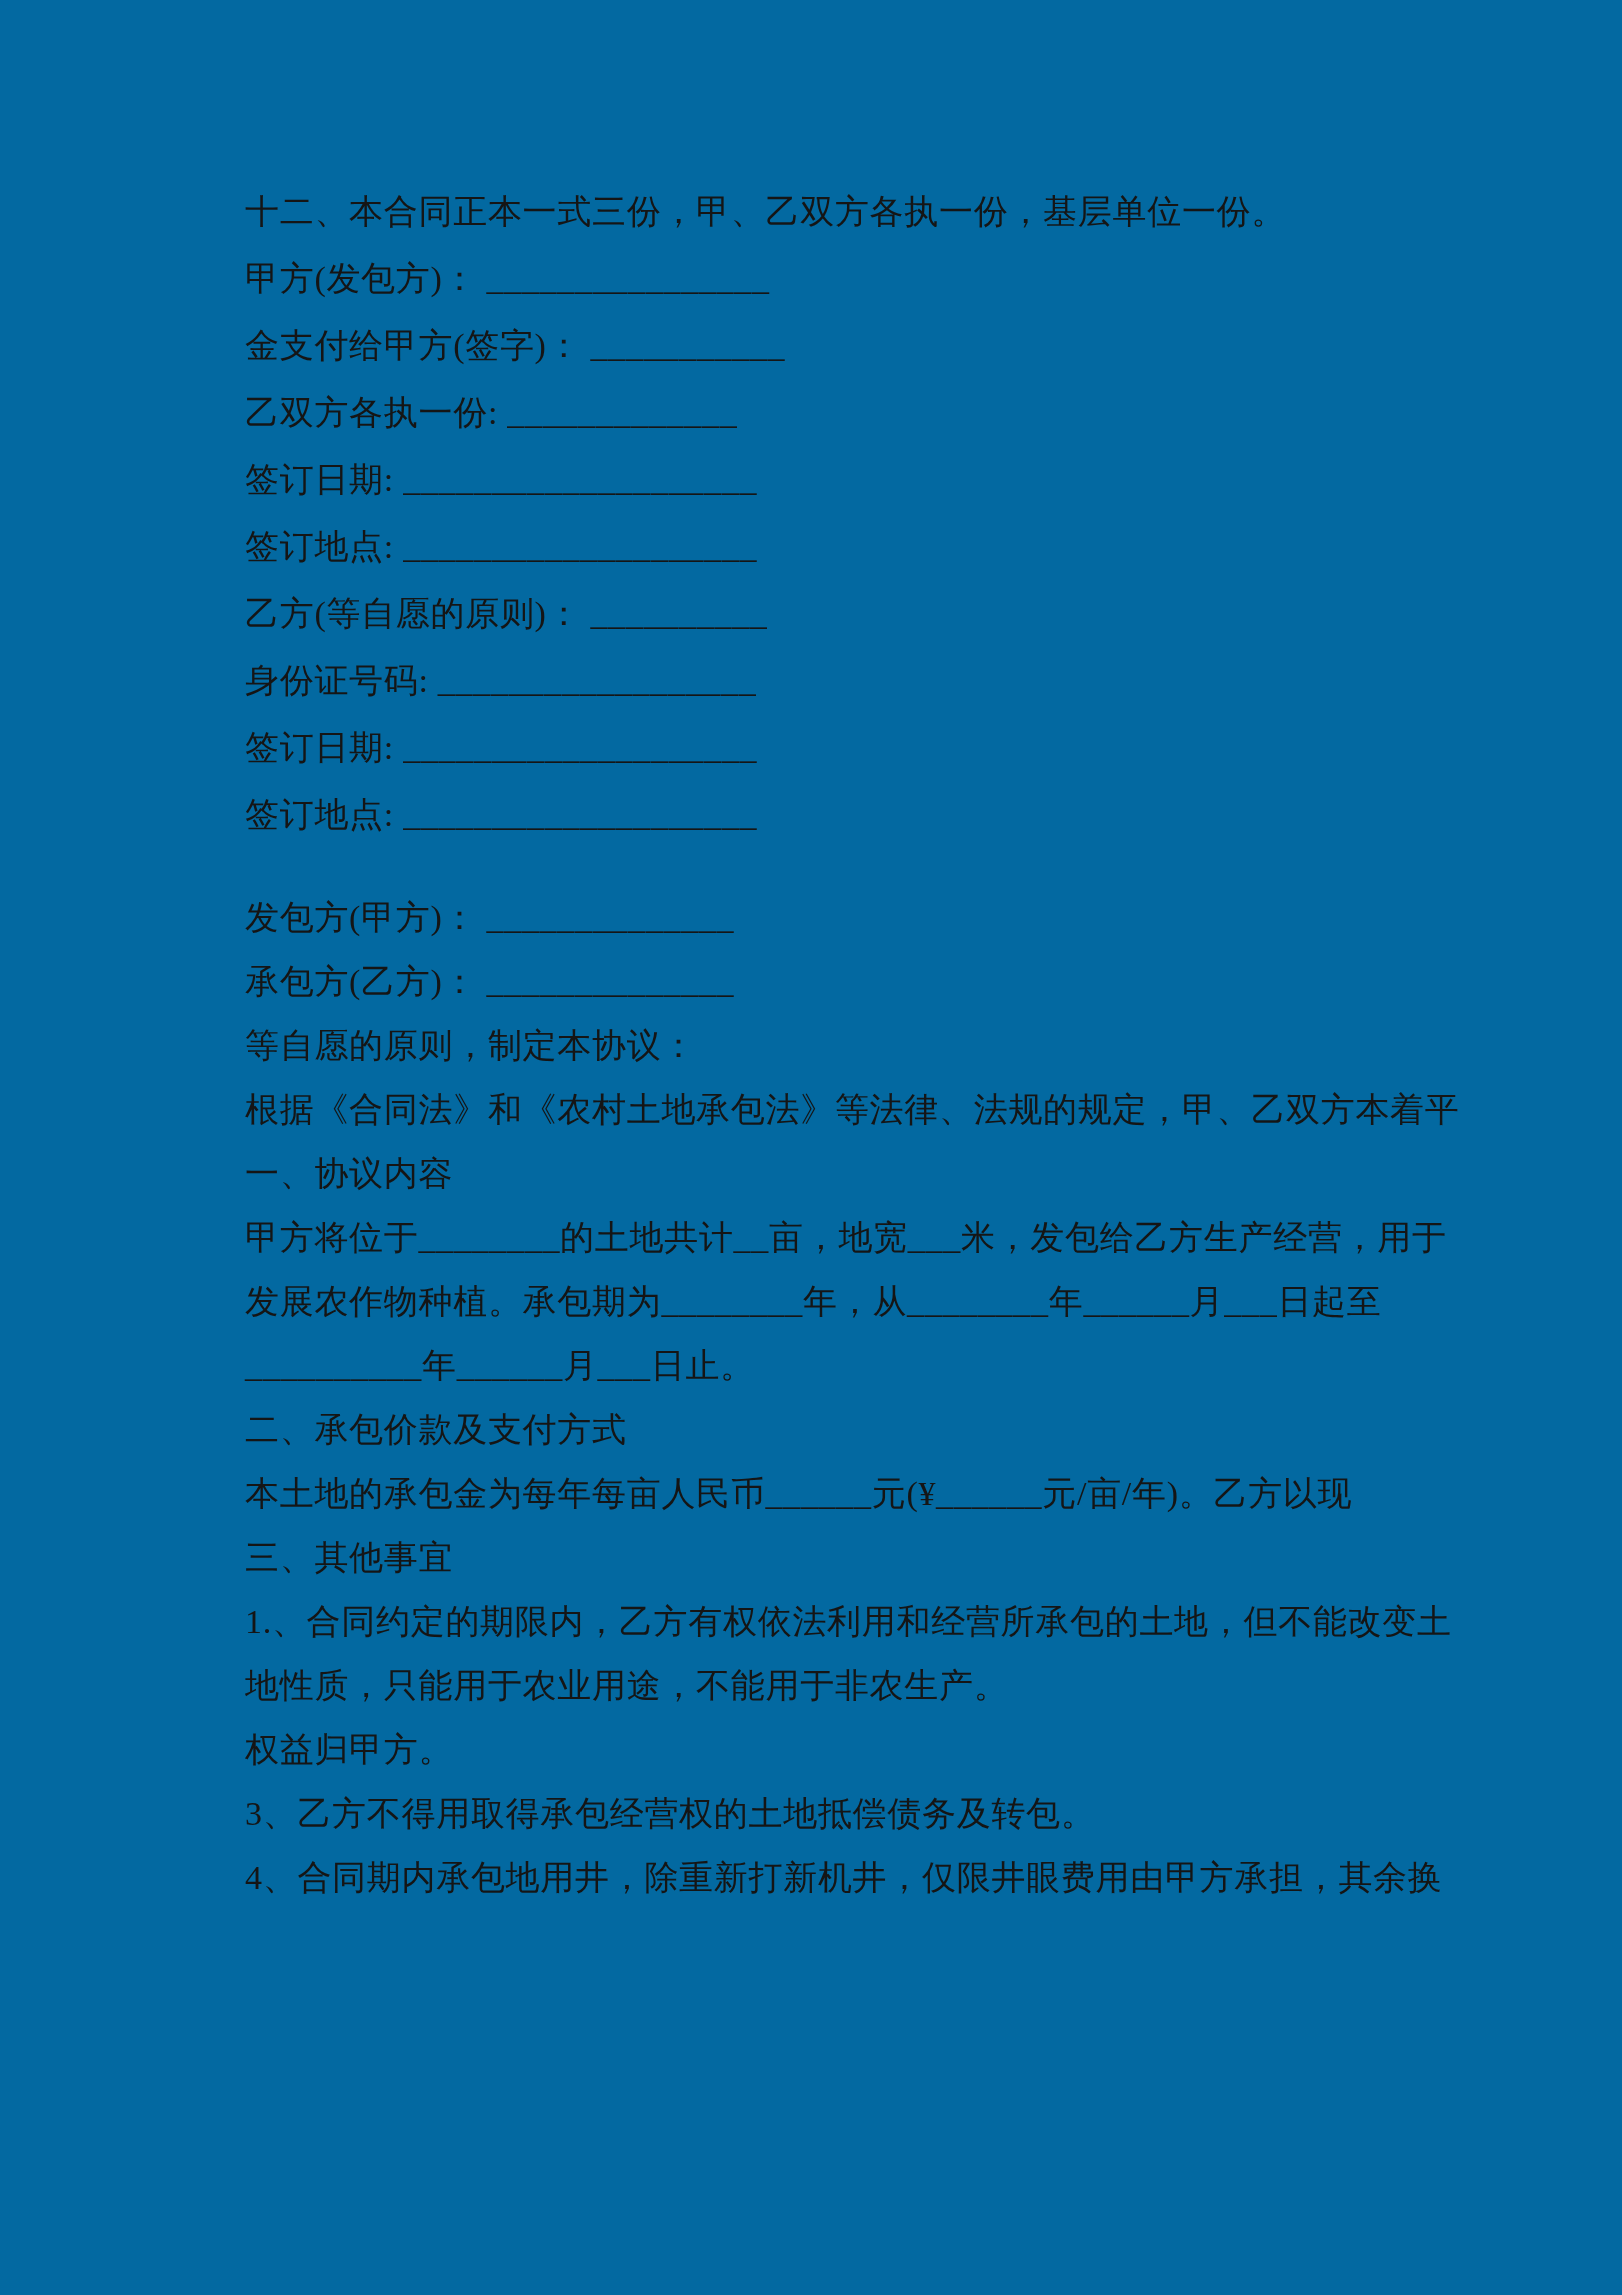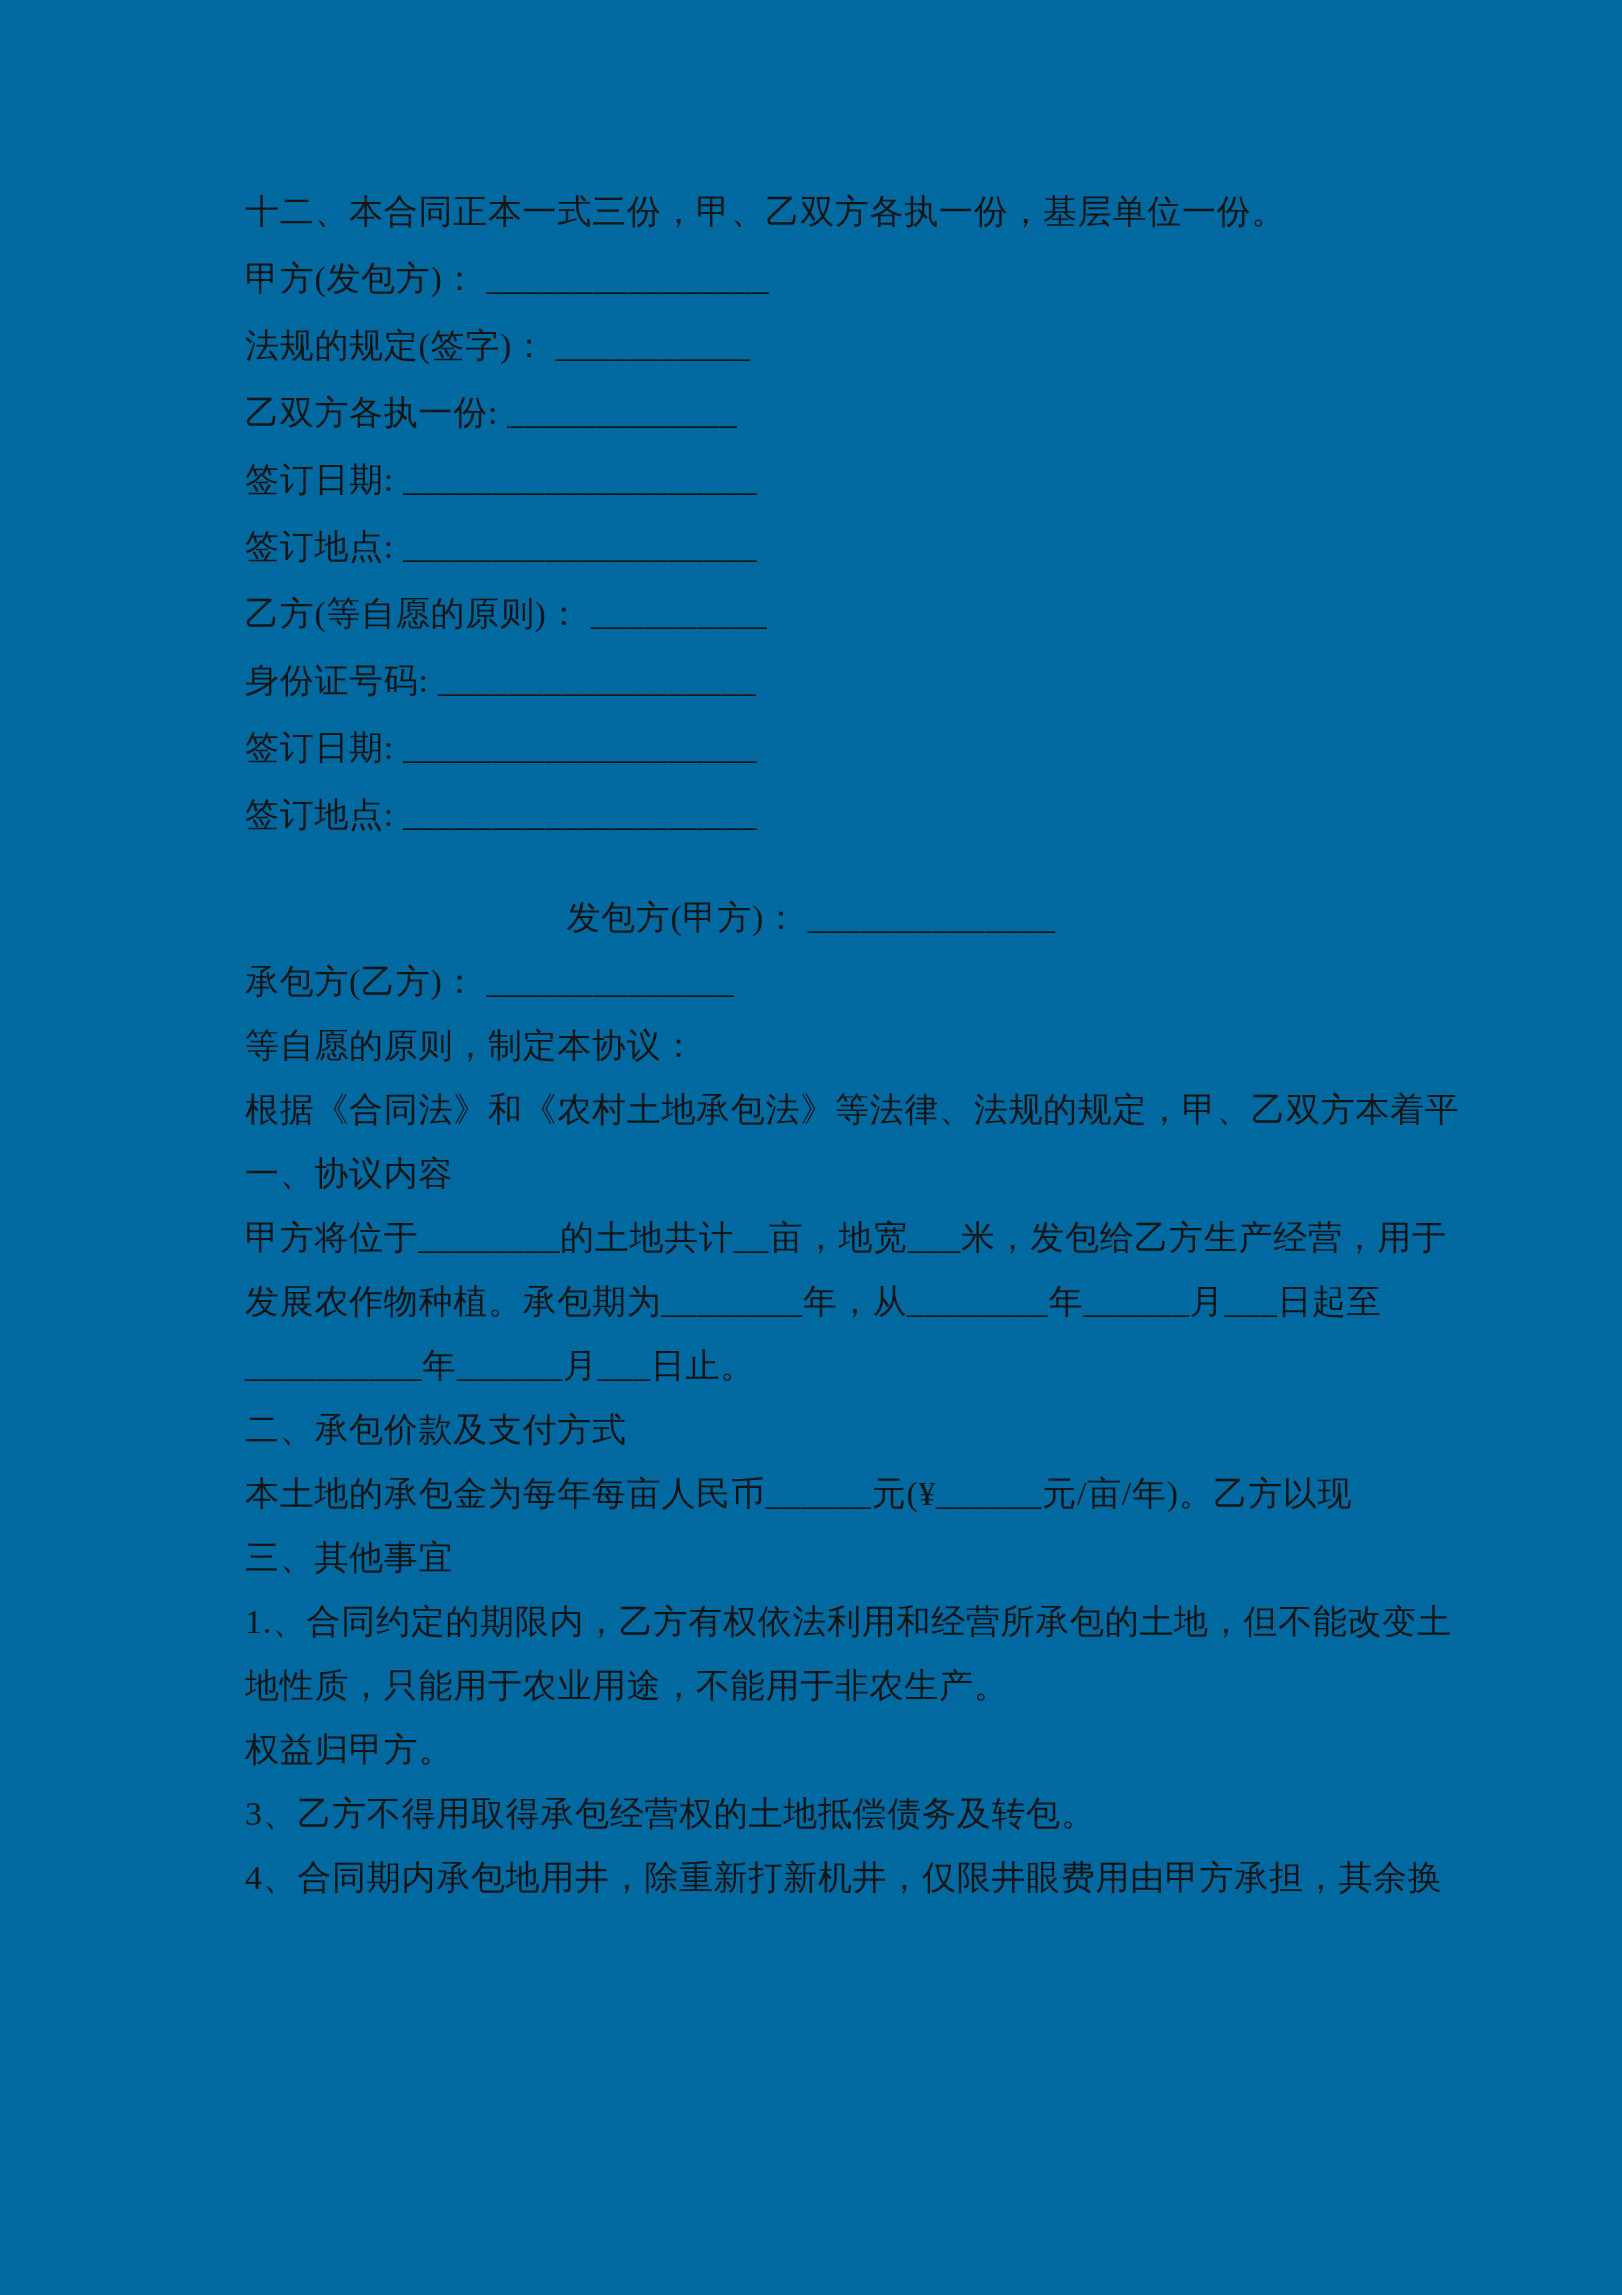"法规的规定(签字)： ___________" div.ln { text: 法规的规定 -> 金支付给甲方 }
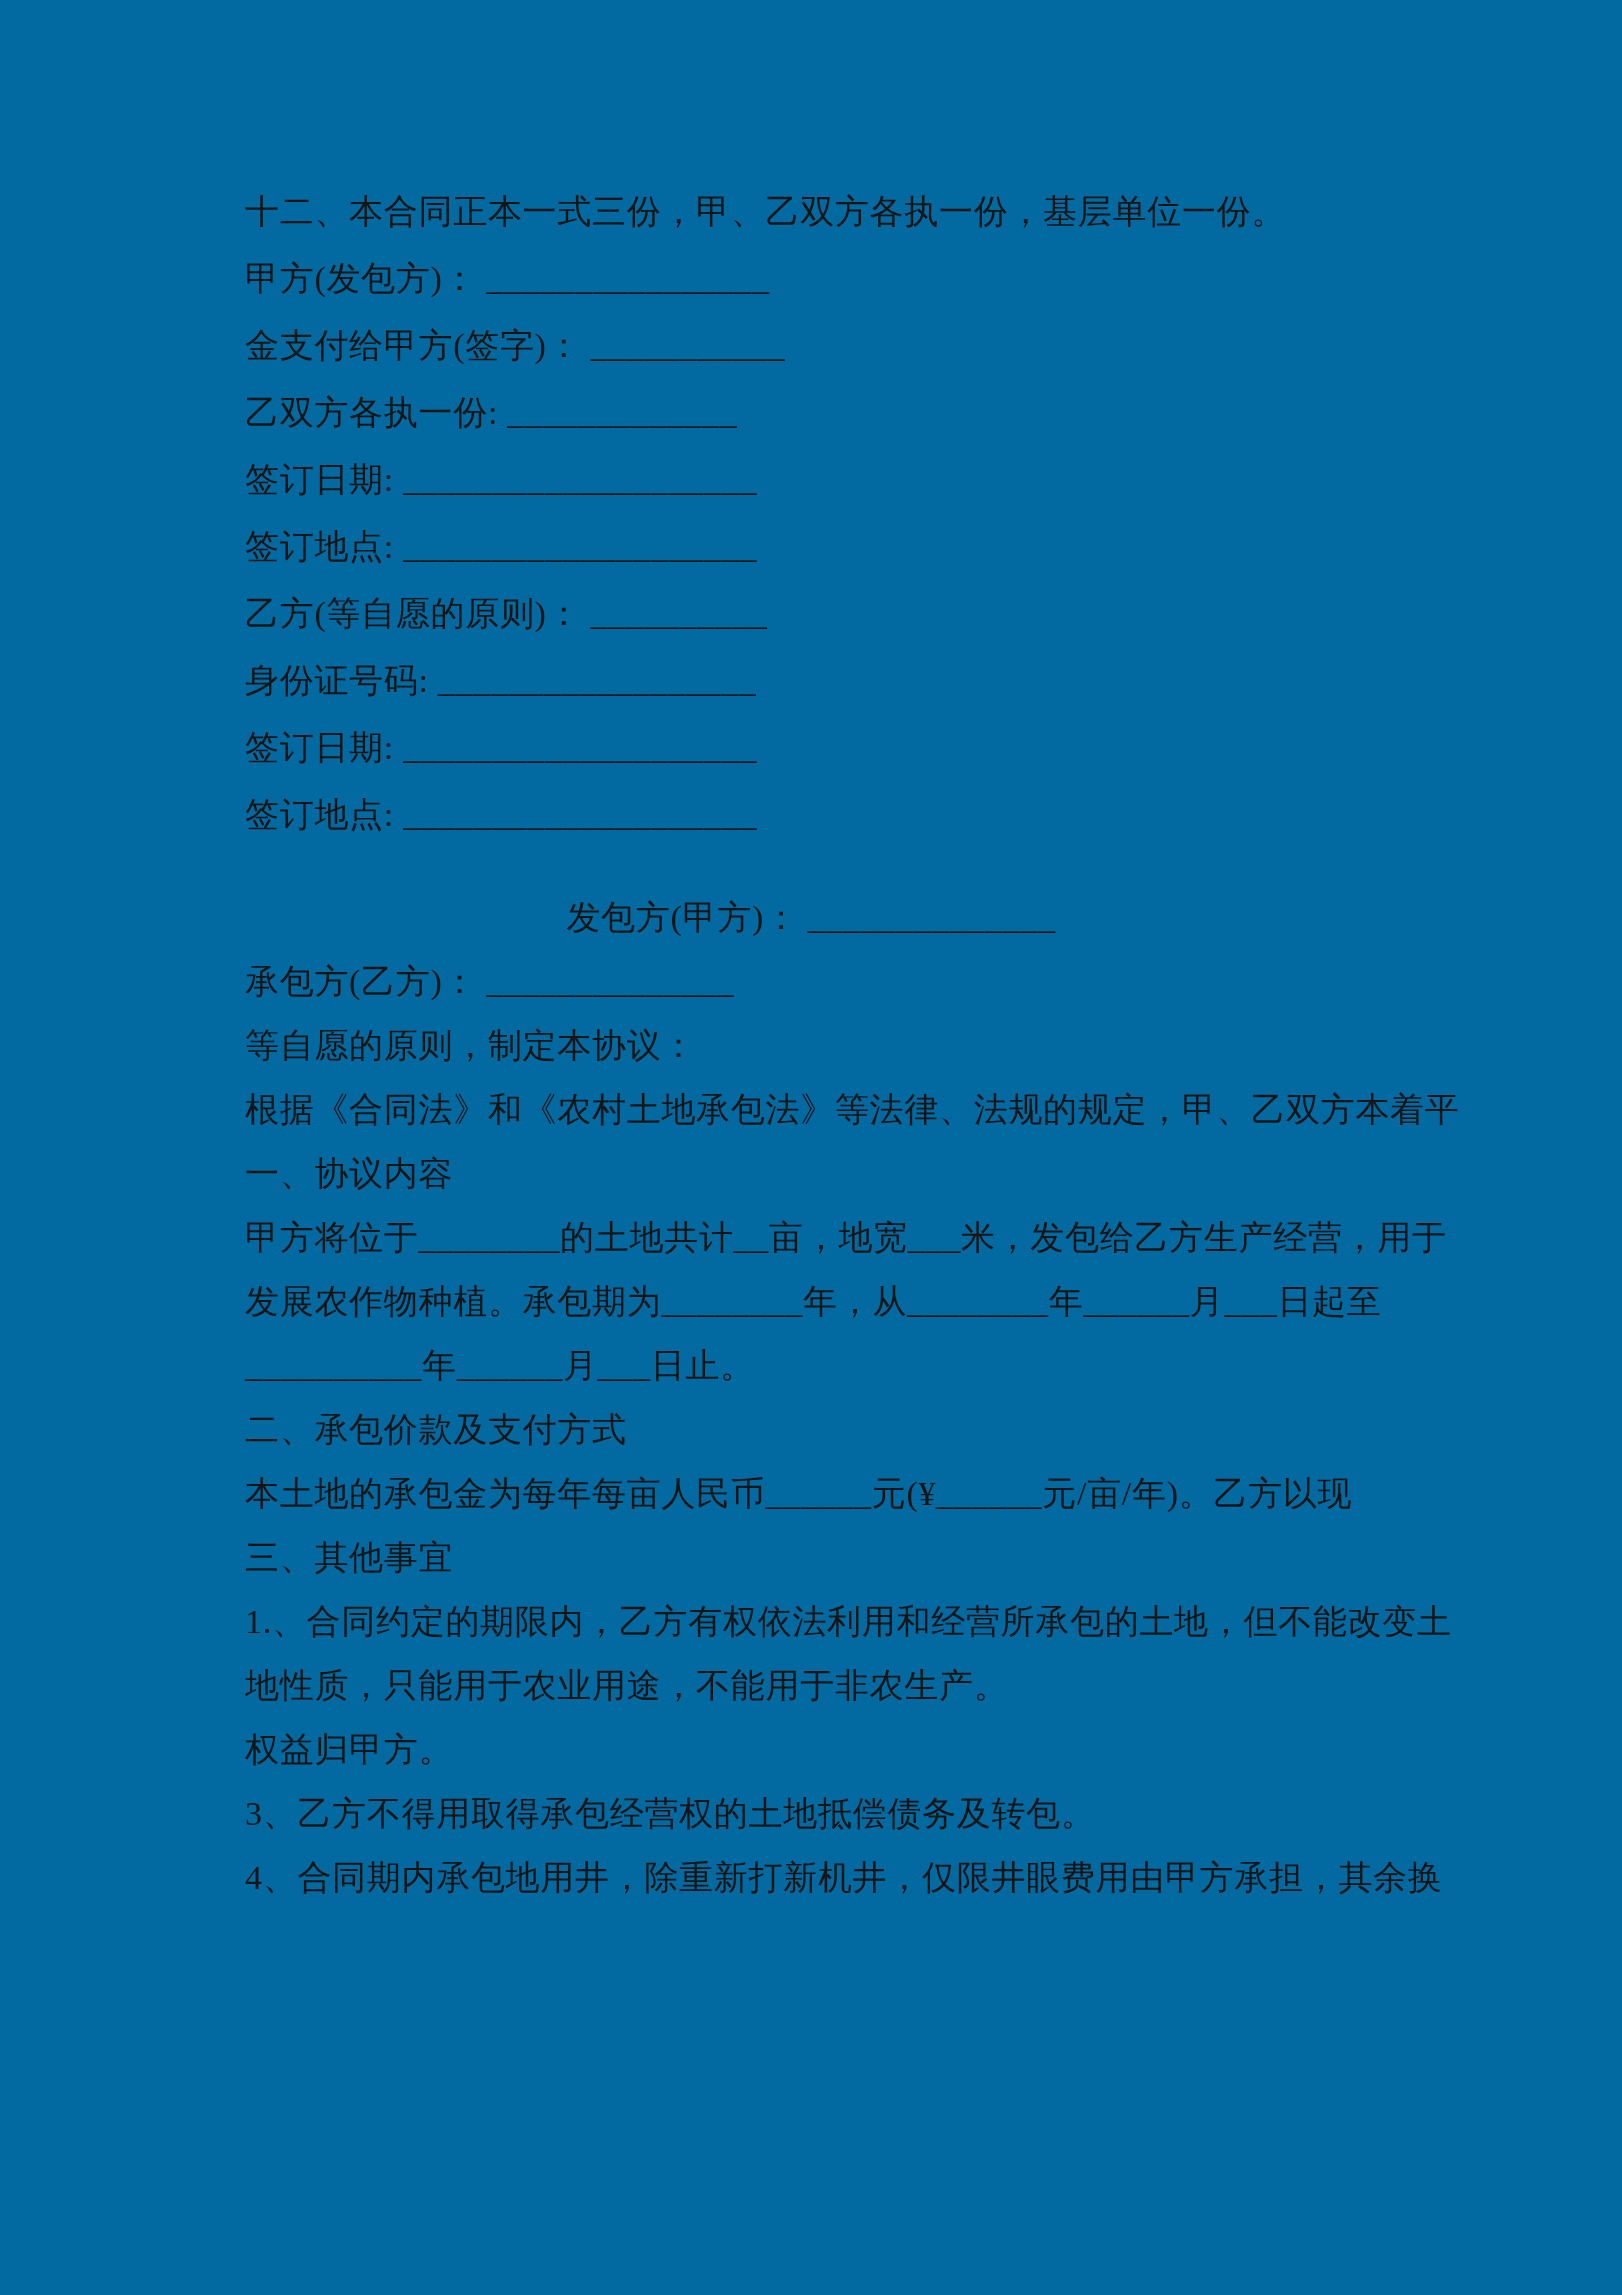"发包方(甲方)： ______________" .ln.gap { text-align: center -> none }
